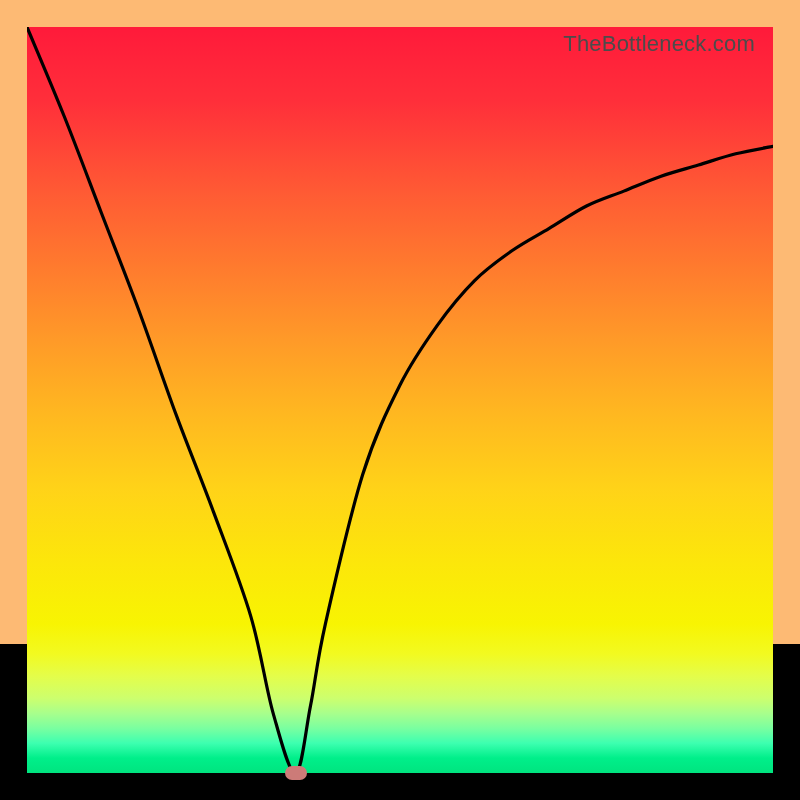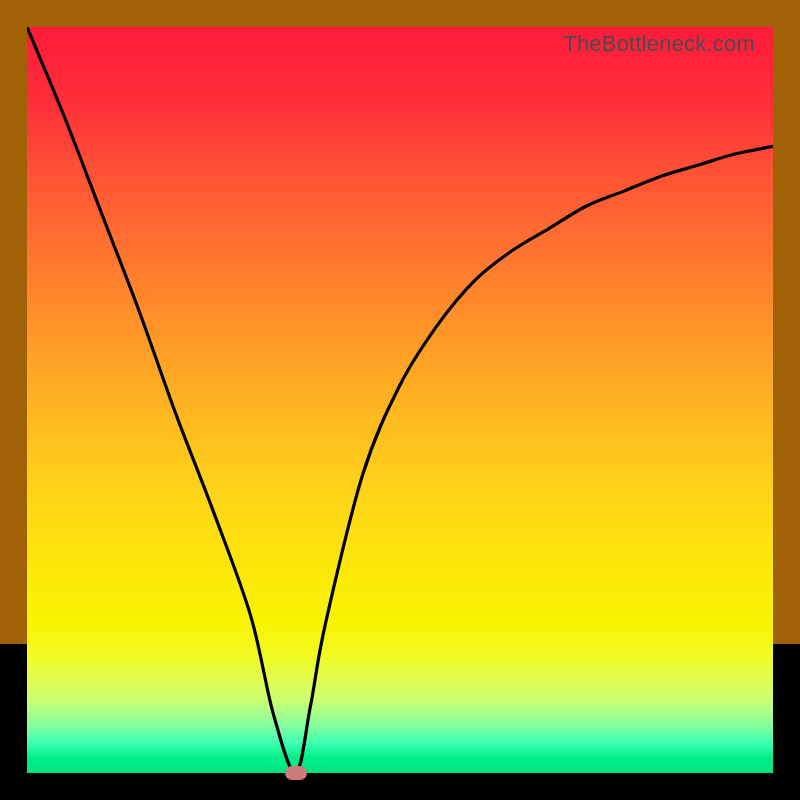"TheBottleneck.com" .frame { background: #a16207 -> #fdba74 }
